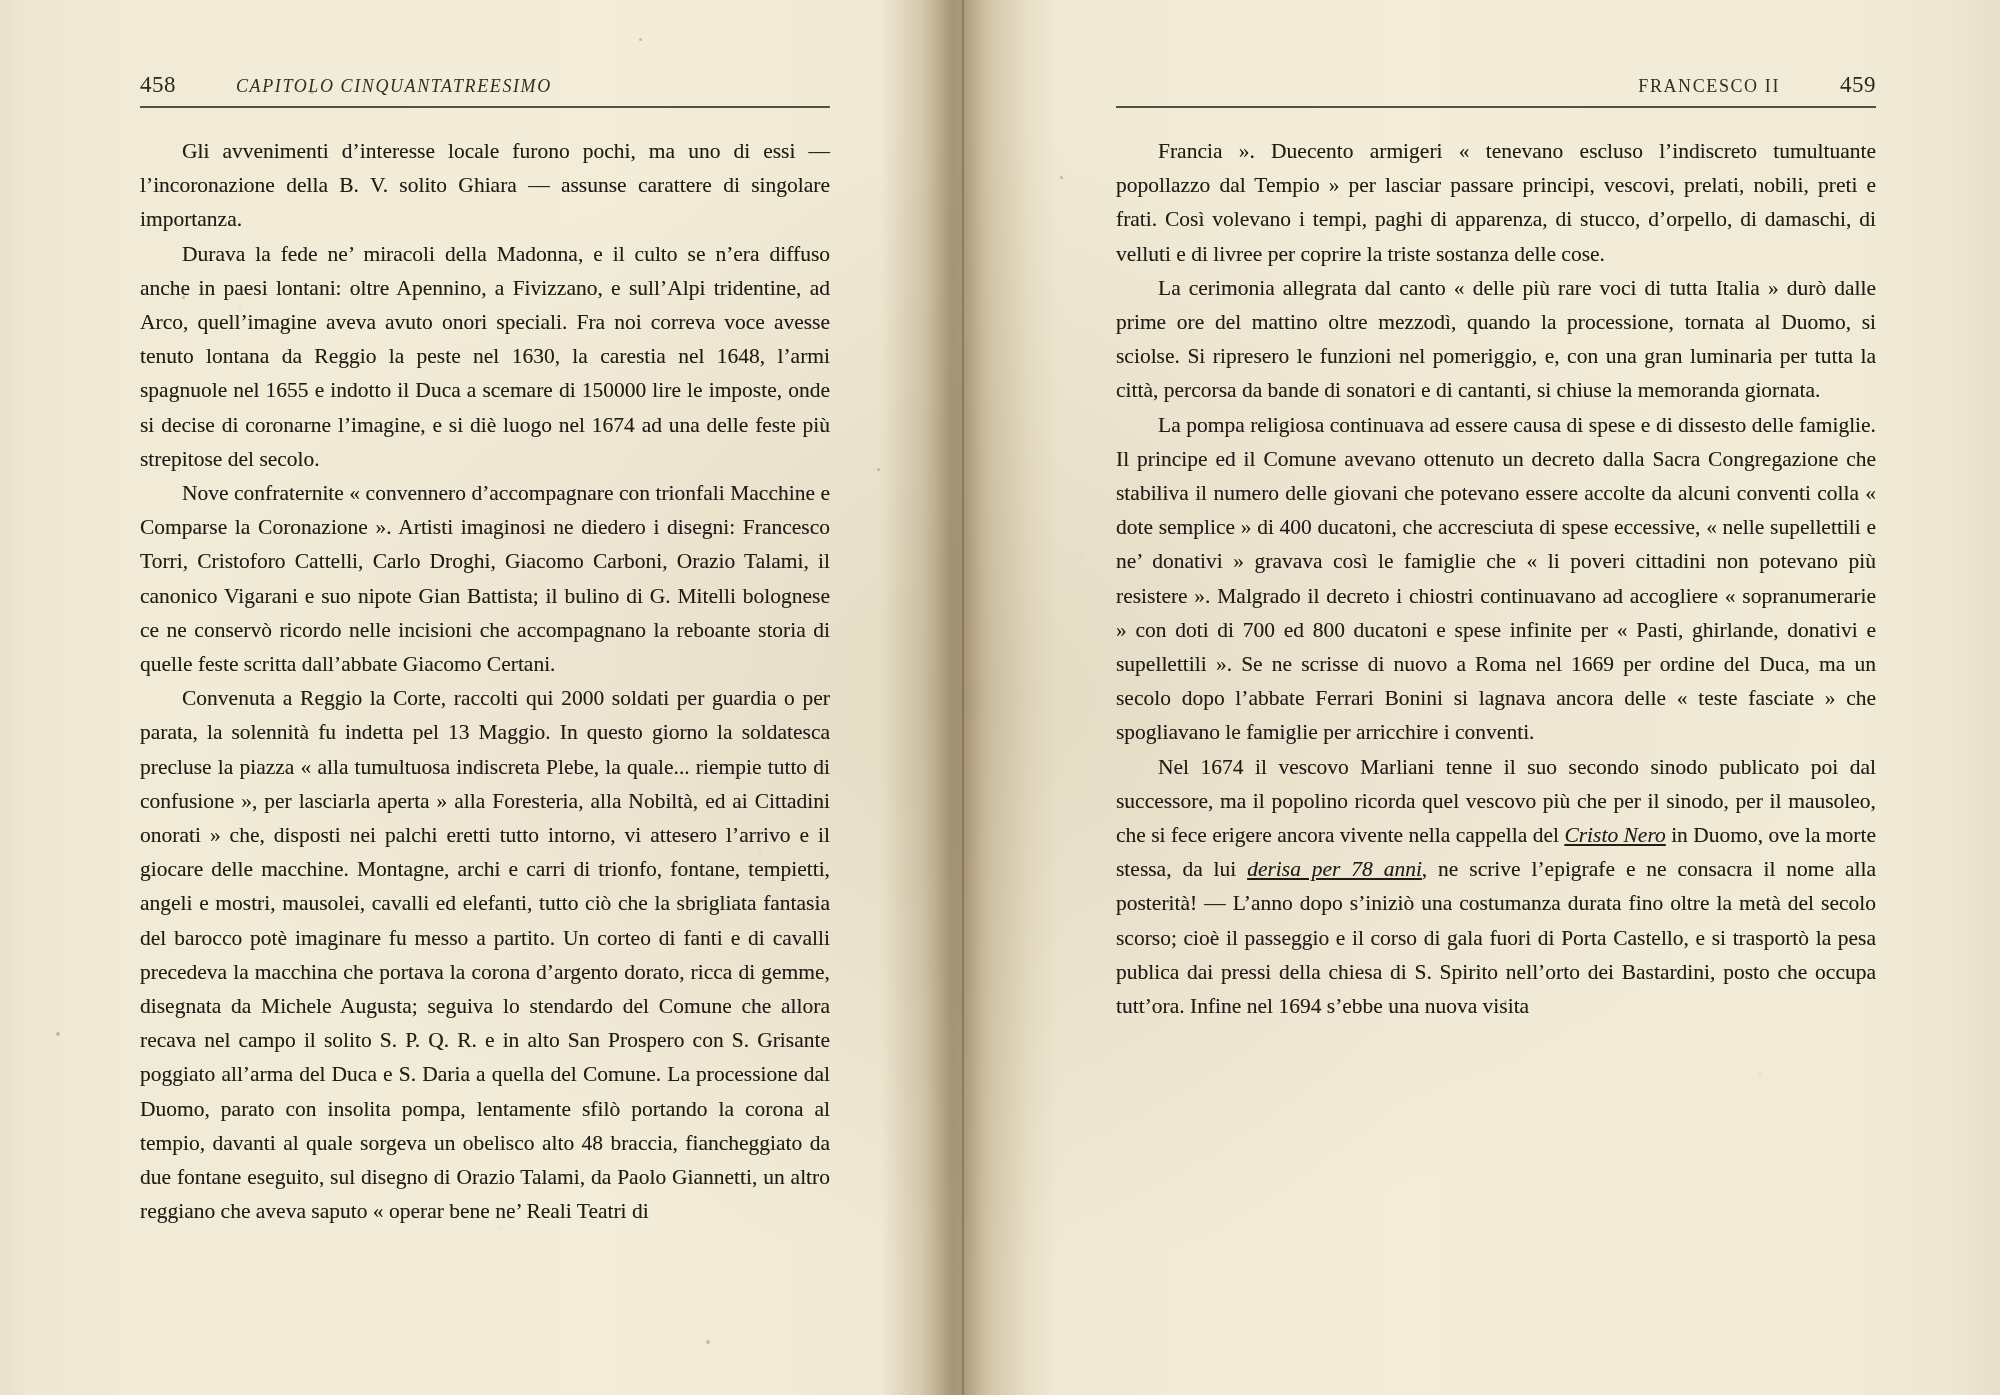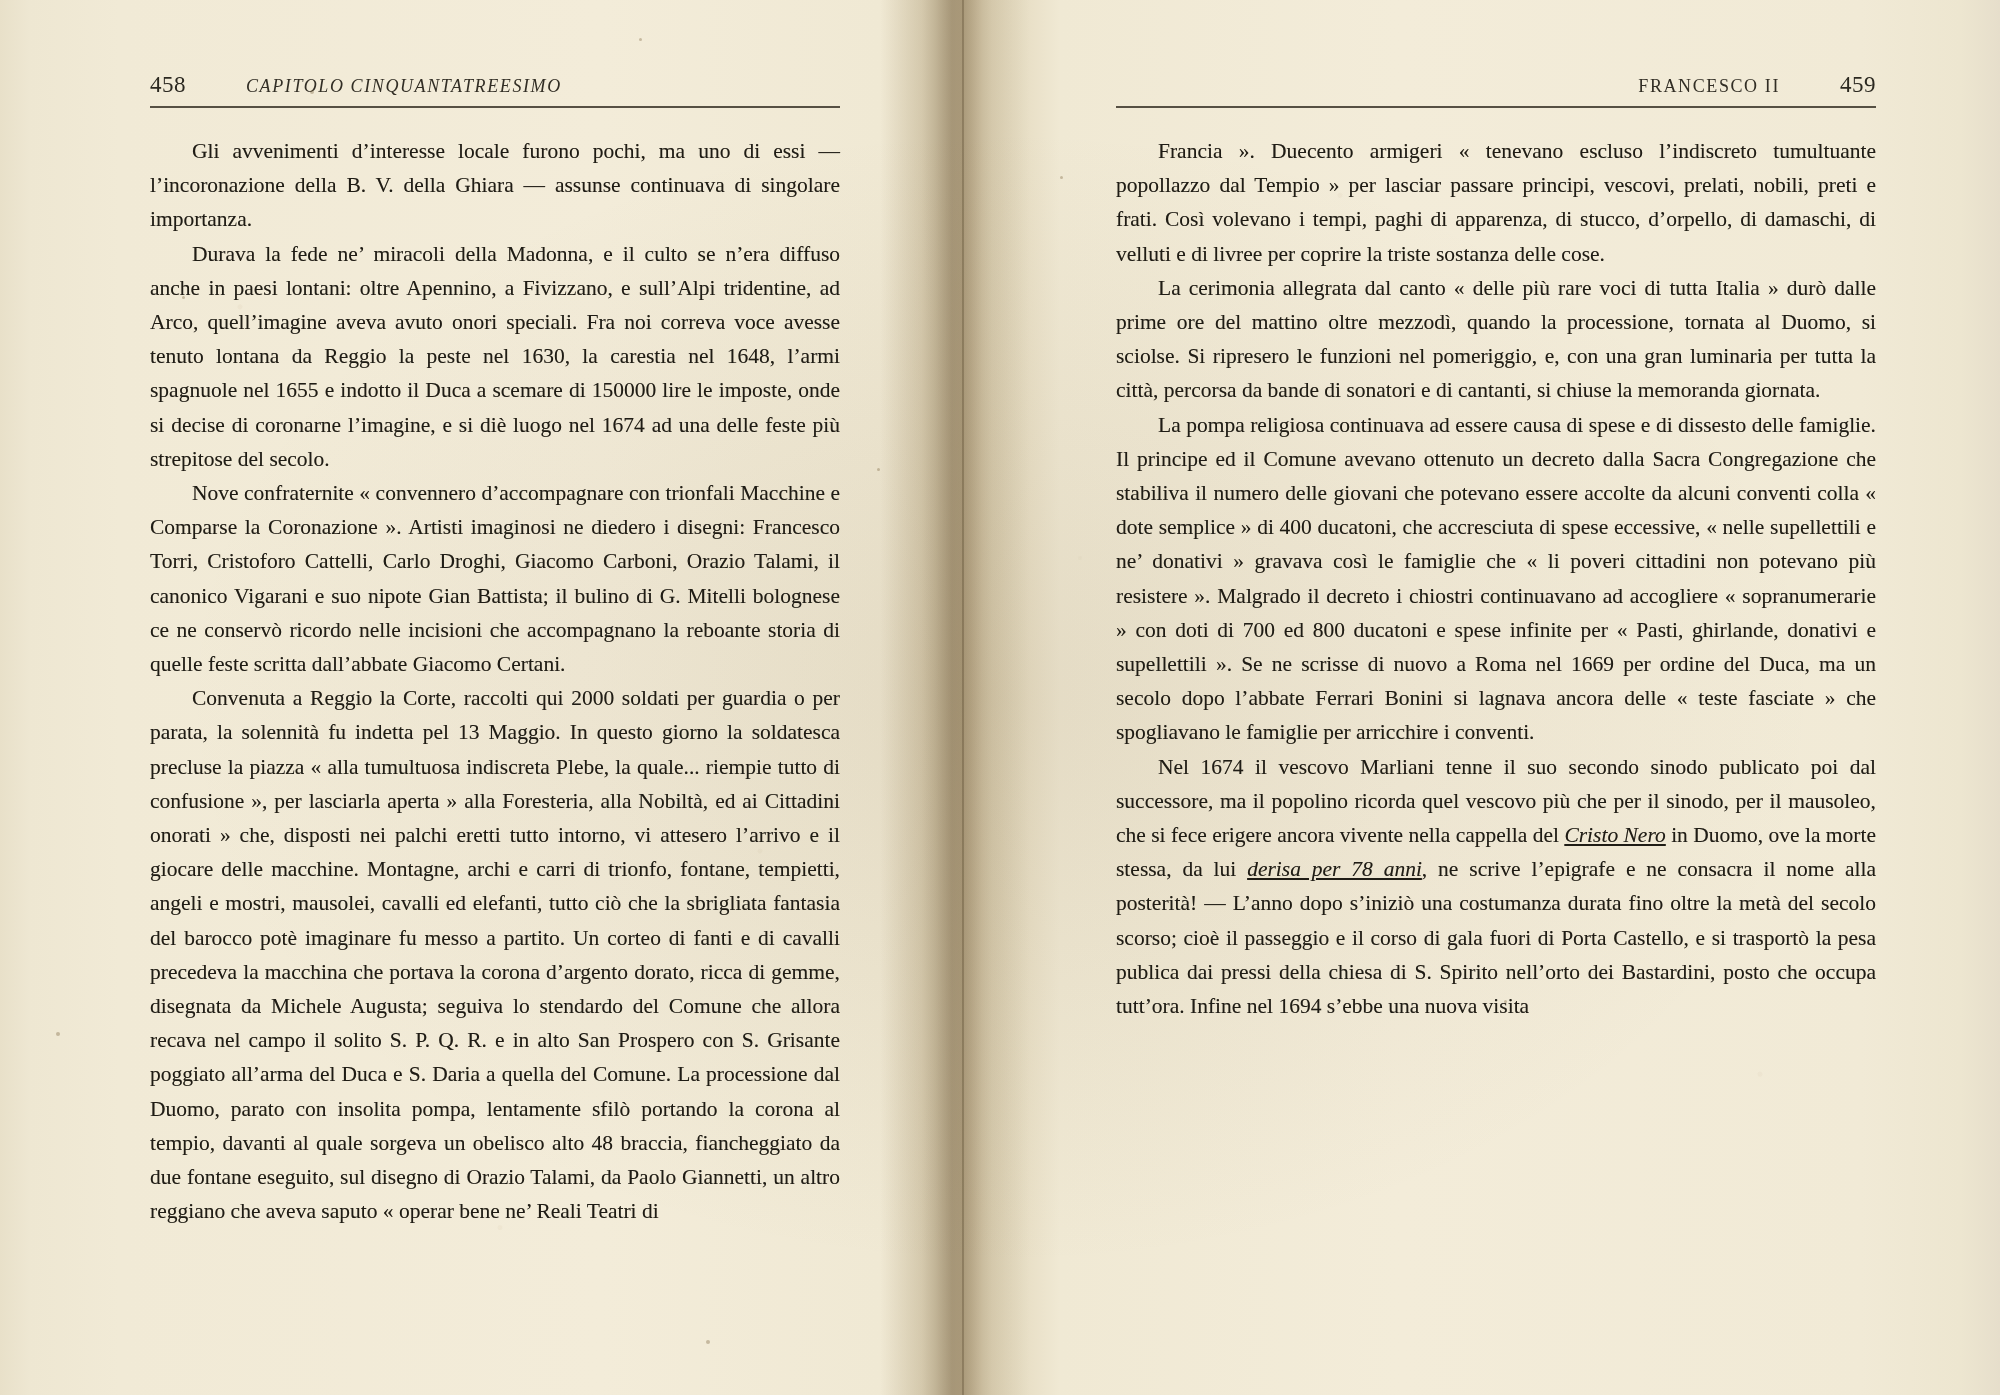"458" .page-left { left: 10px -> 0 }
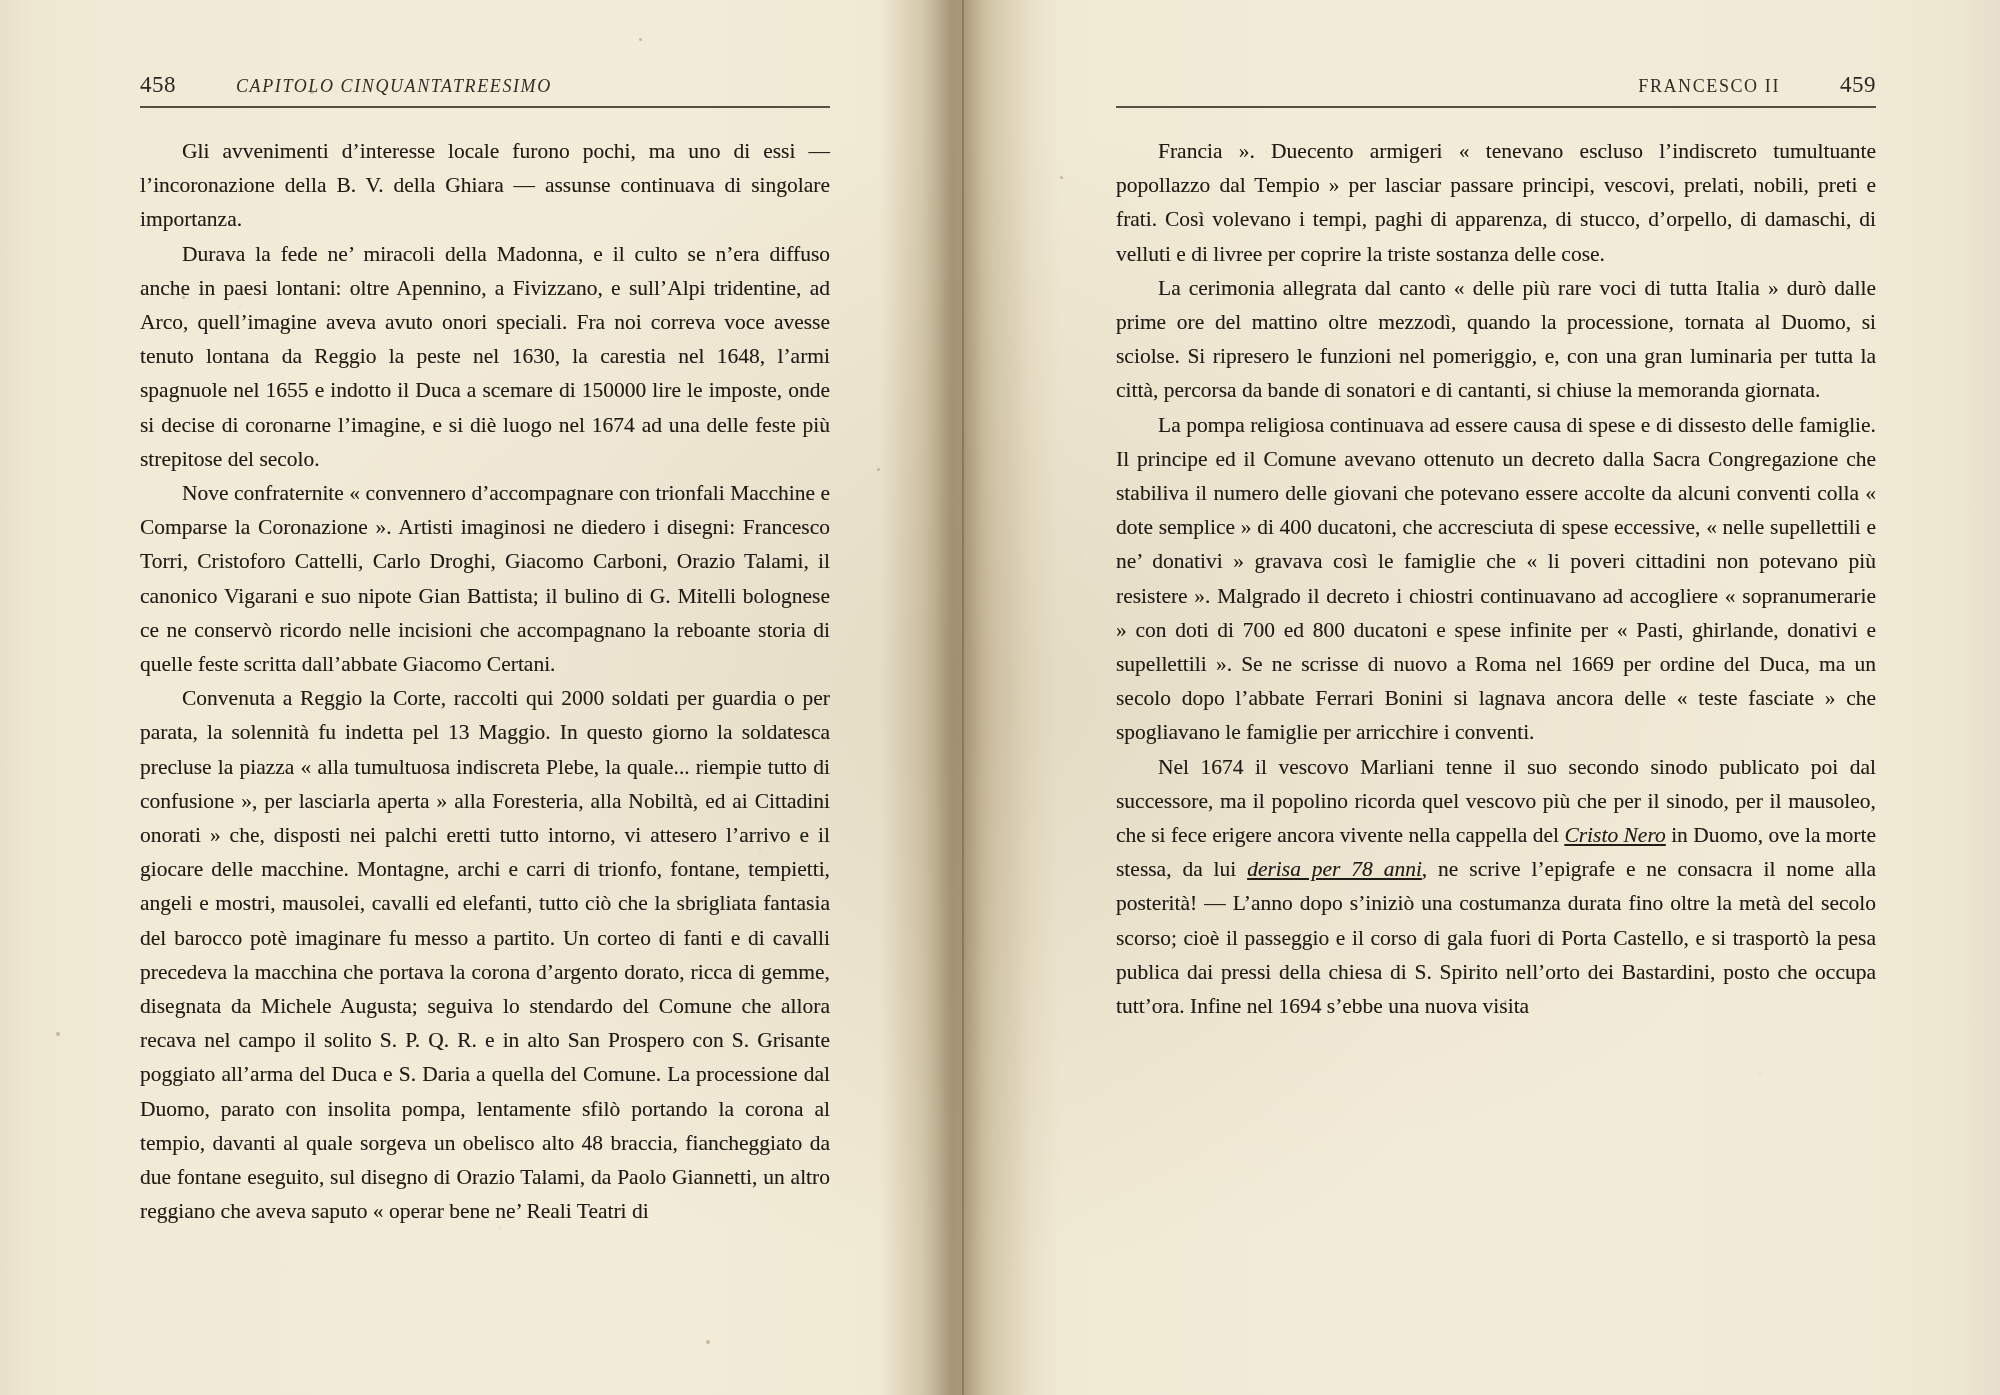"Gli avvenimenti d’interesse locale" p { text: della Ghiara — assunse continuava -> solito Ghiara — assunse carattere }
